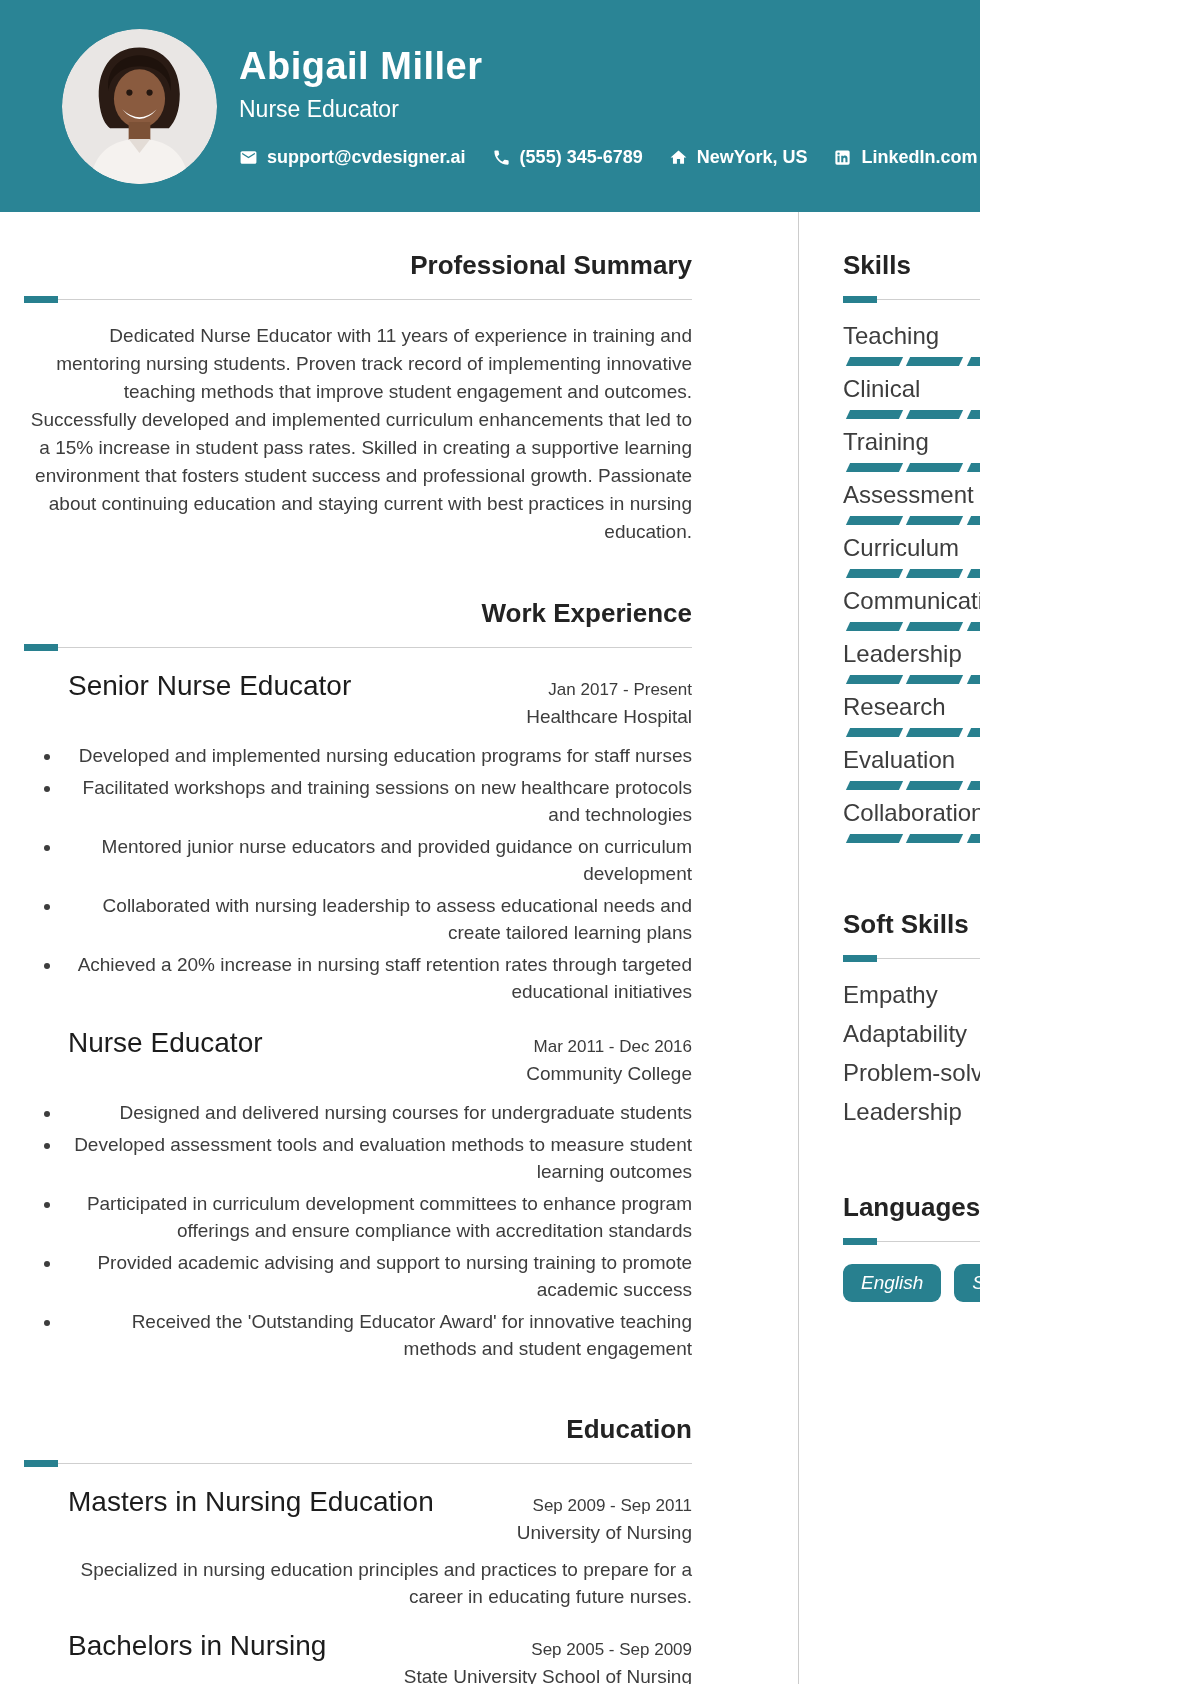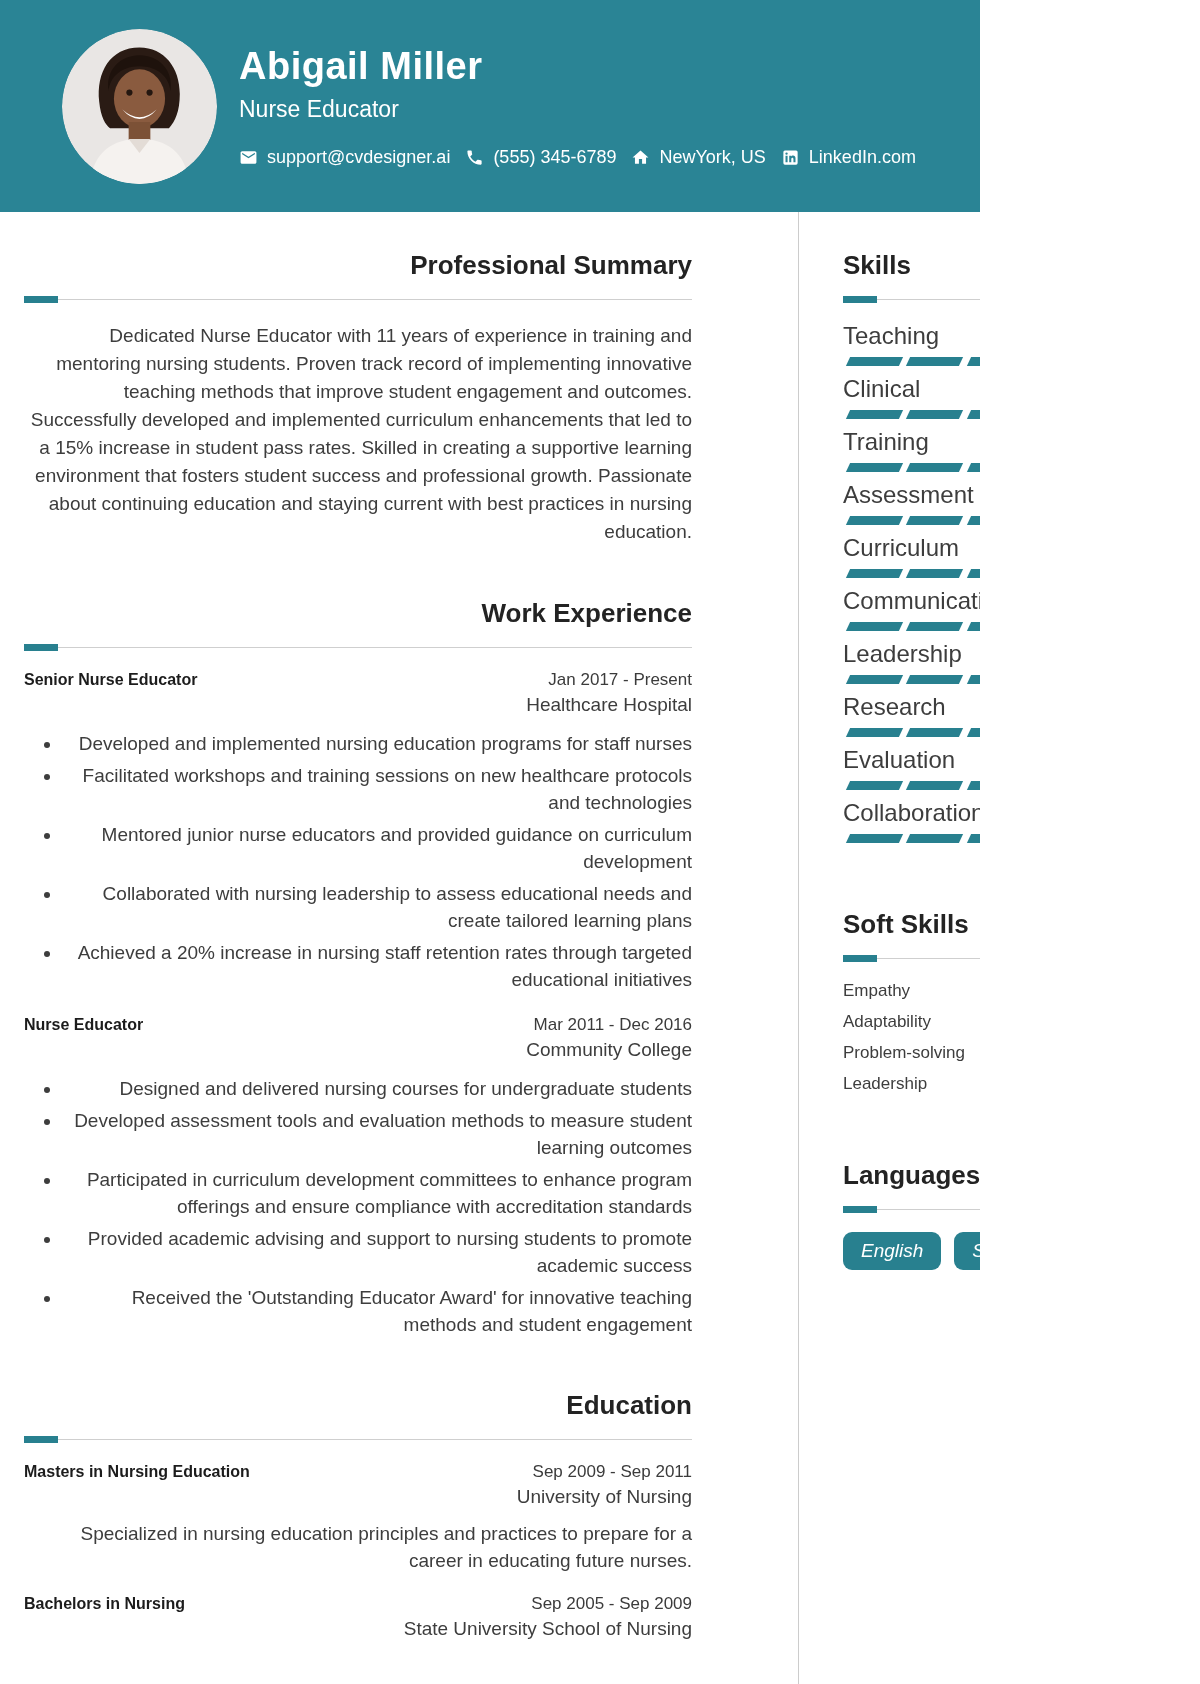"support@cvdesigner.ai" .contact { font-weight: none -> bold; gap: 15px -> 26px }
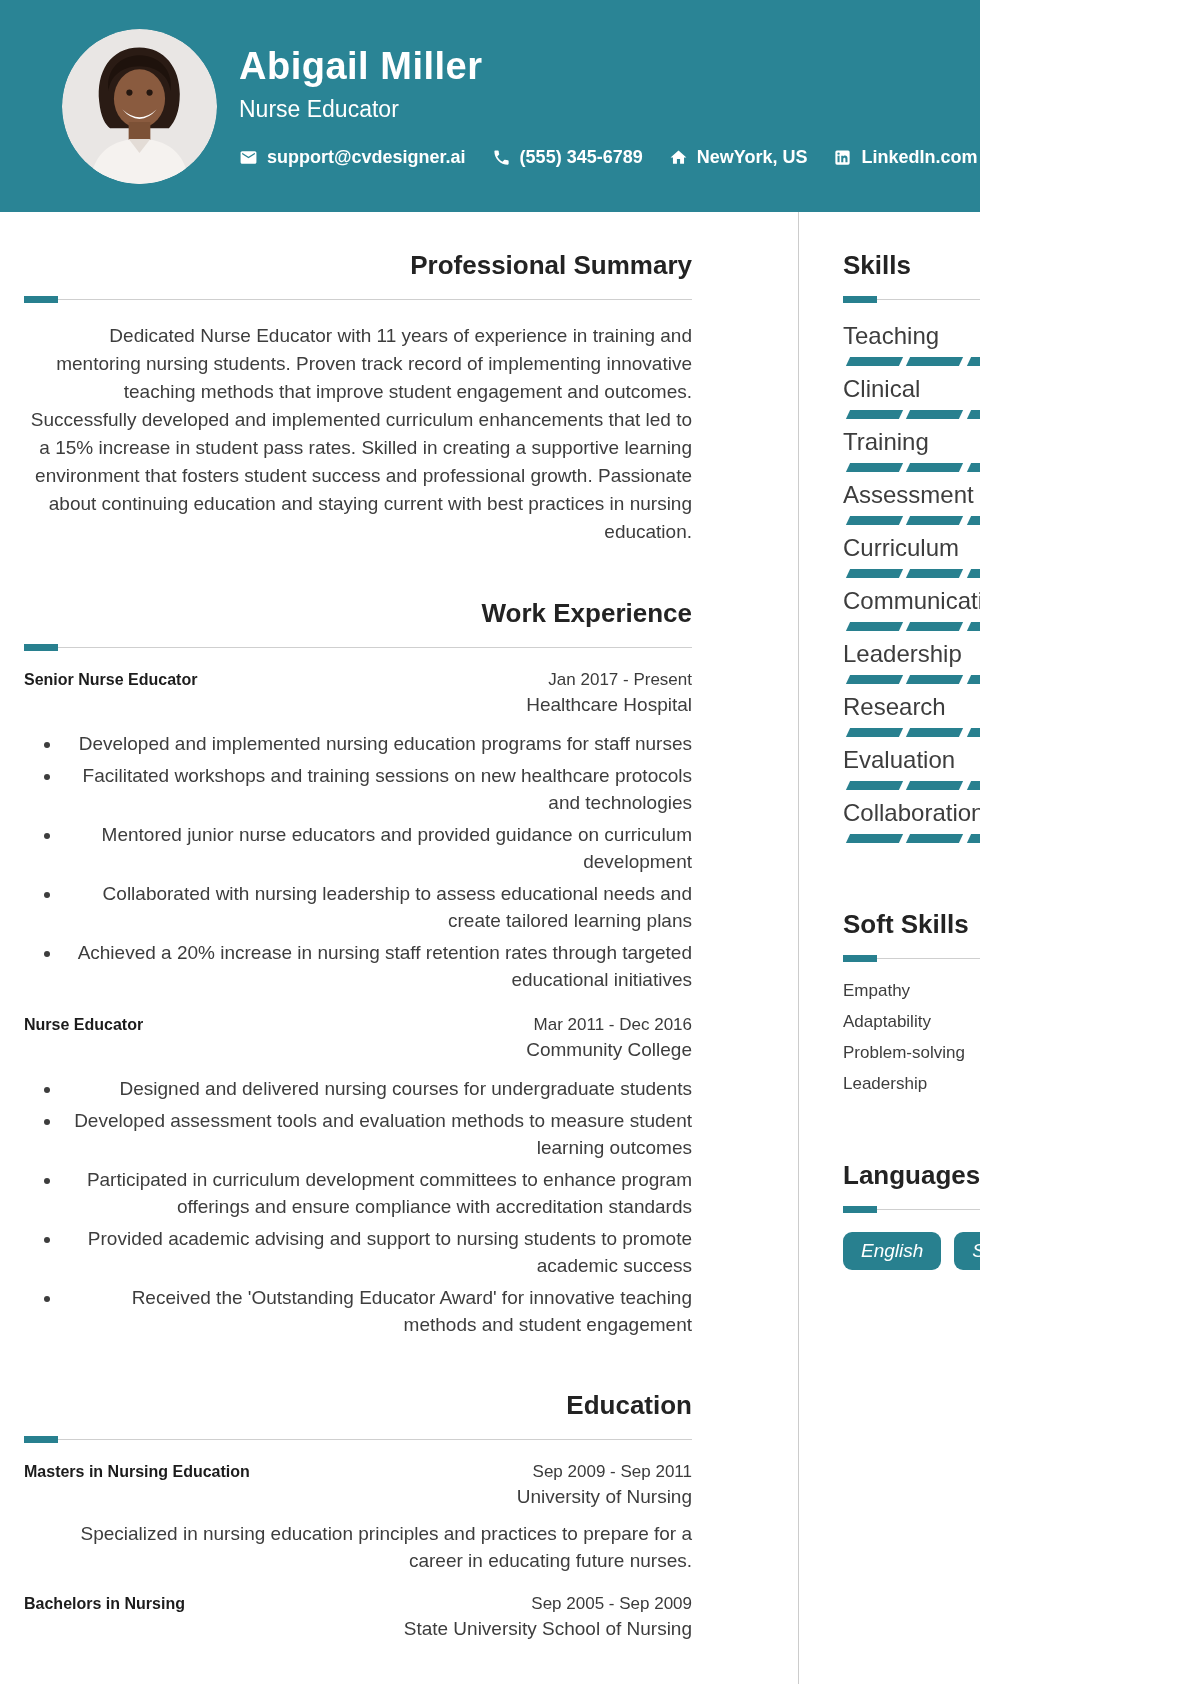"Senior Nurse Educator" .entry-title { font-size: 16px -> 28px; font-weight: 700 -> 400; margin-left: none -> 44px }
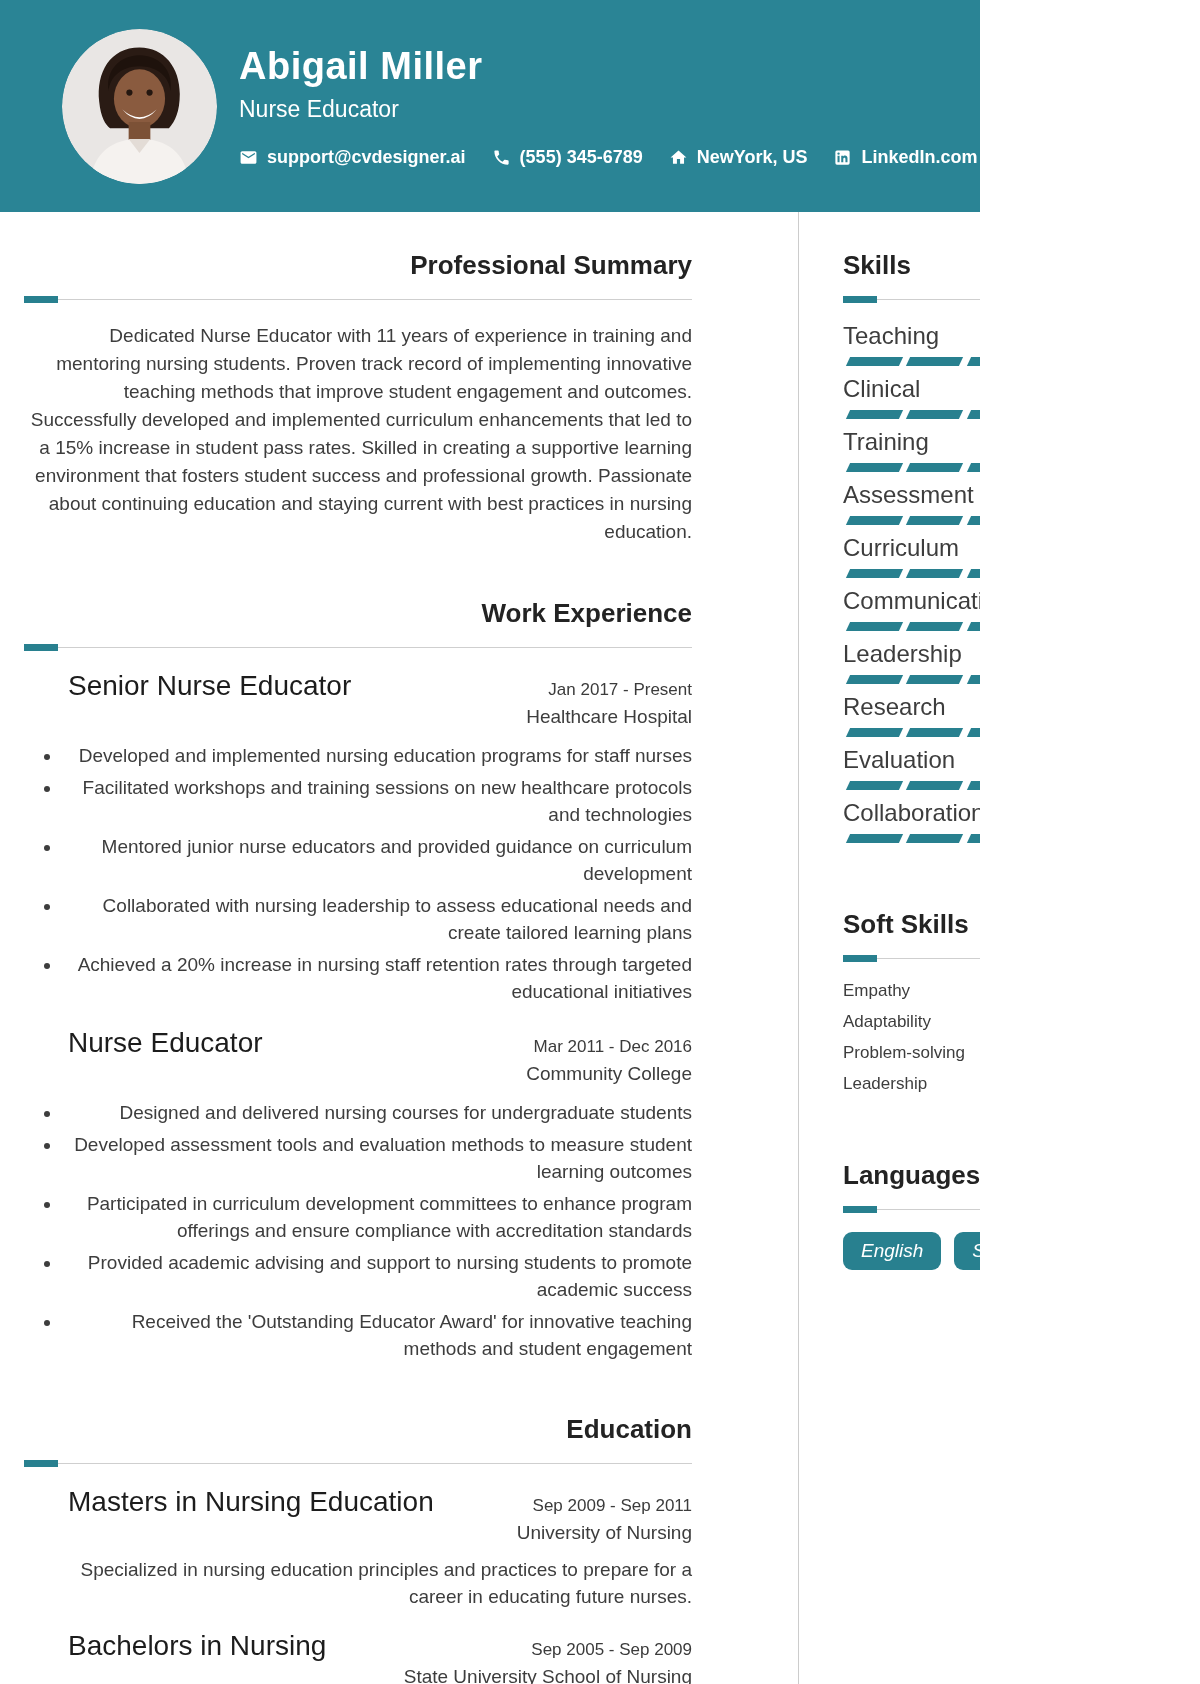"Empathy" .soft-label { font-size: 17px -> 24px }
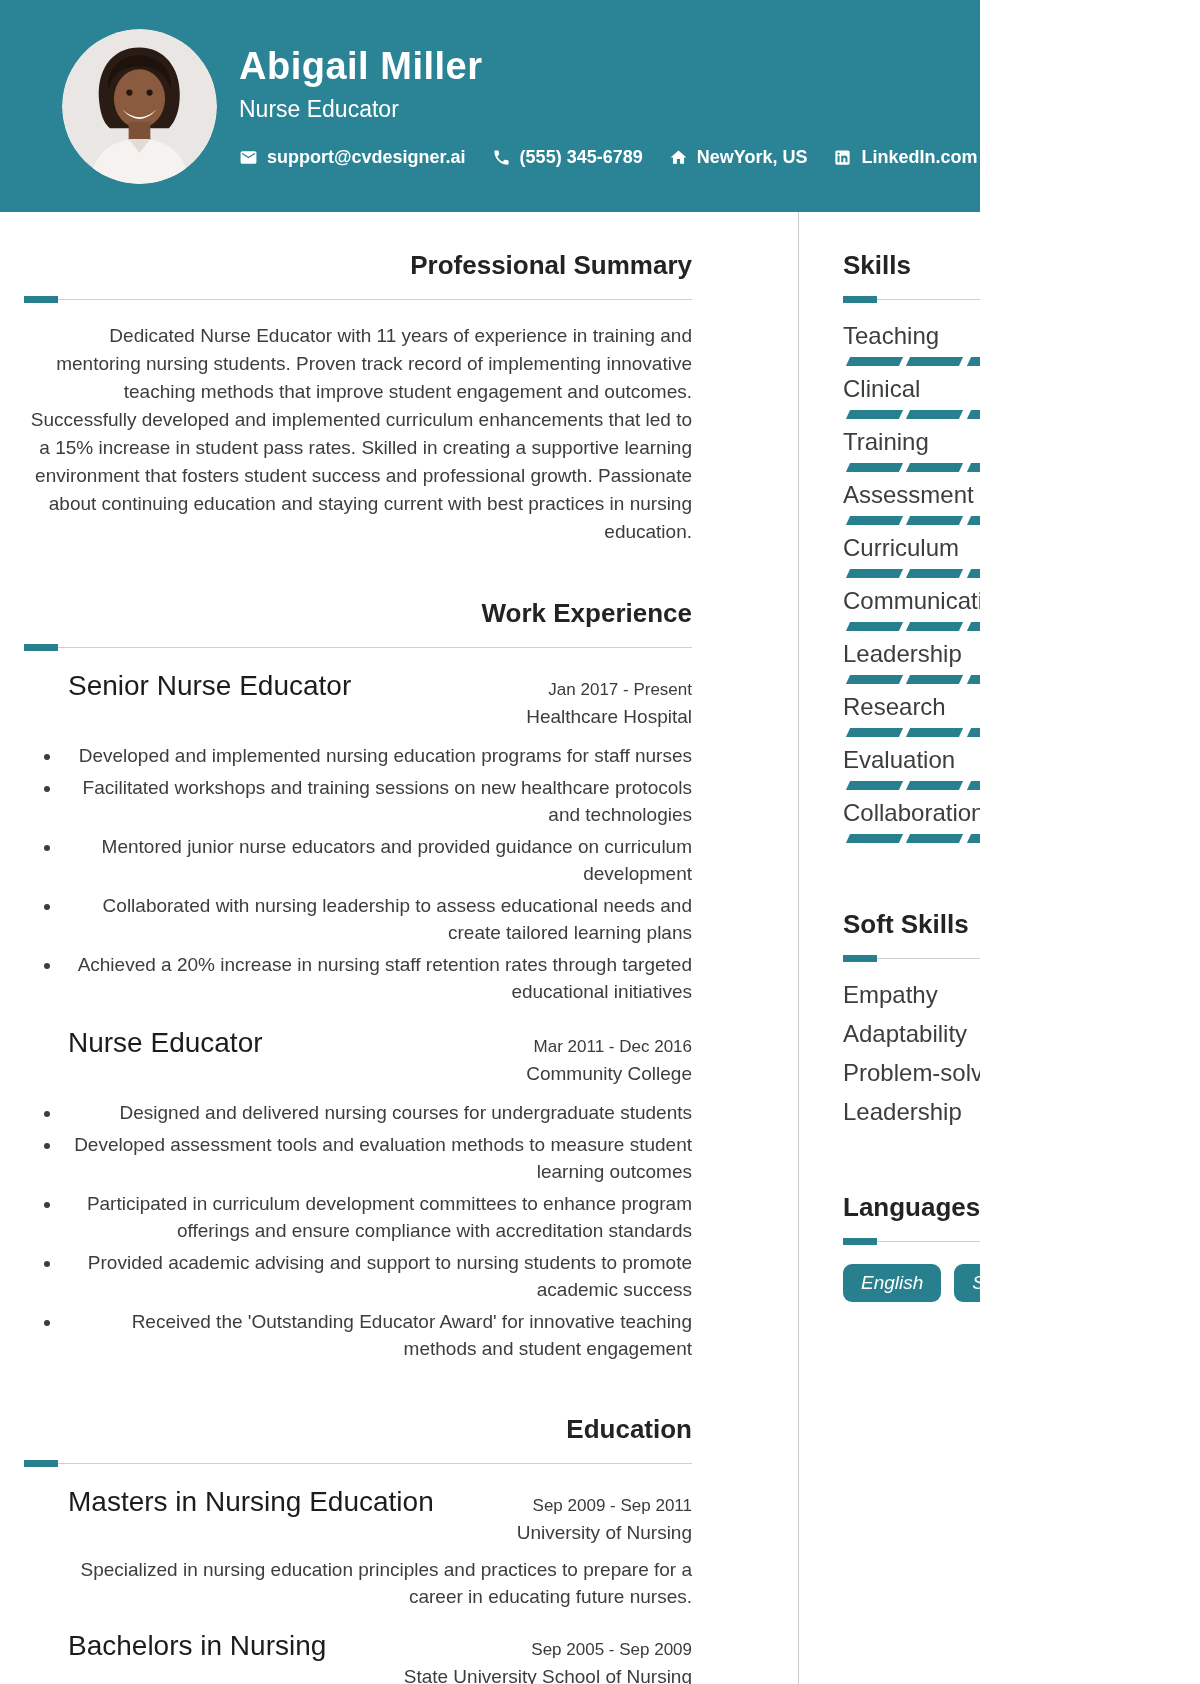"Provided academic advising and support" li { text: students -> training }
